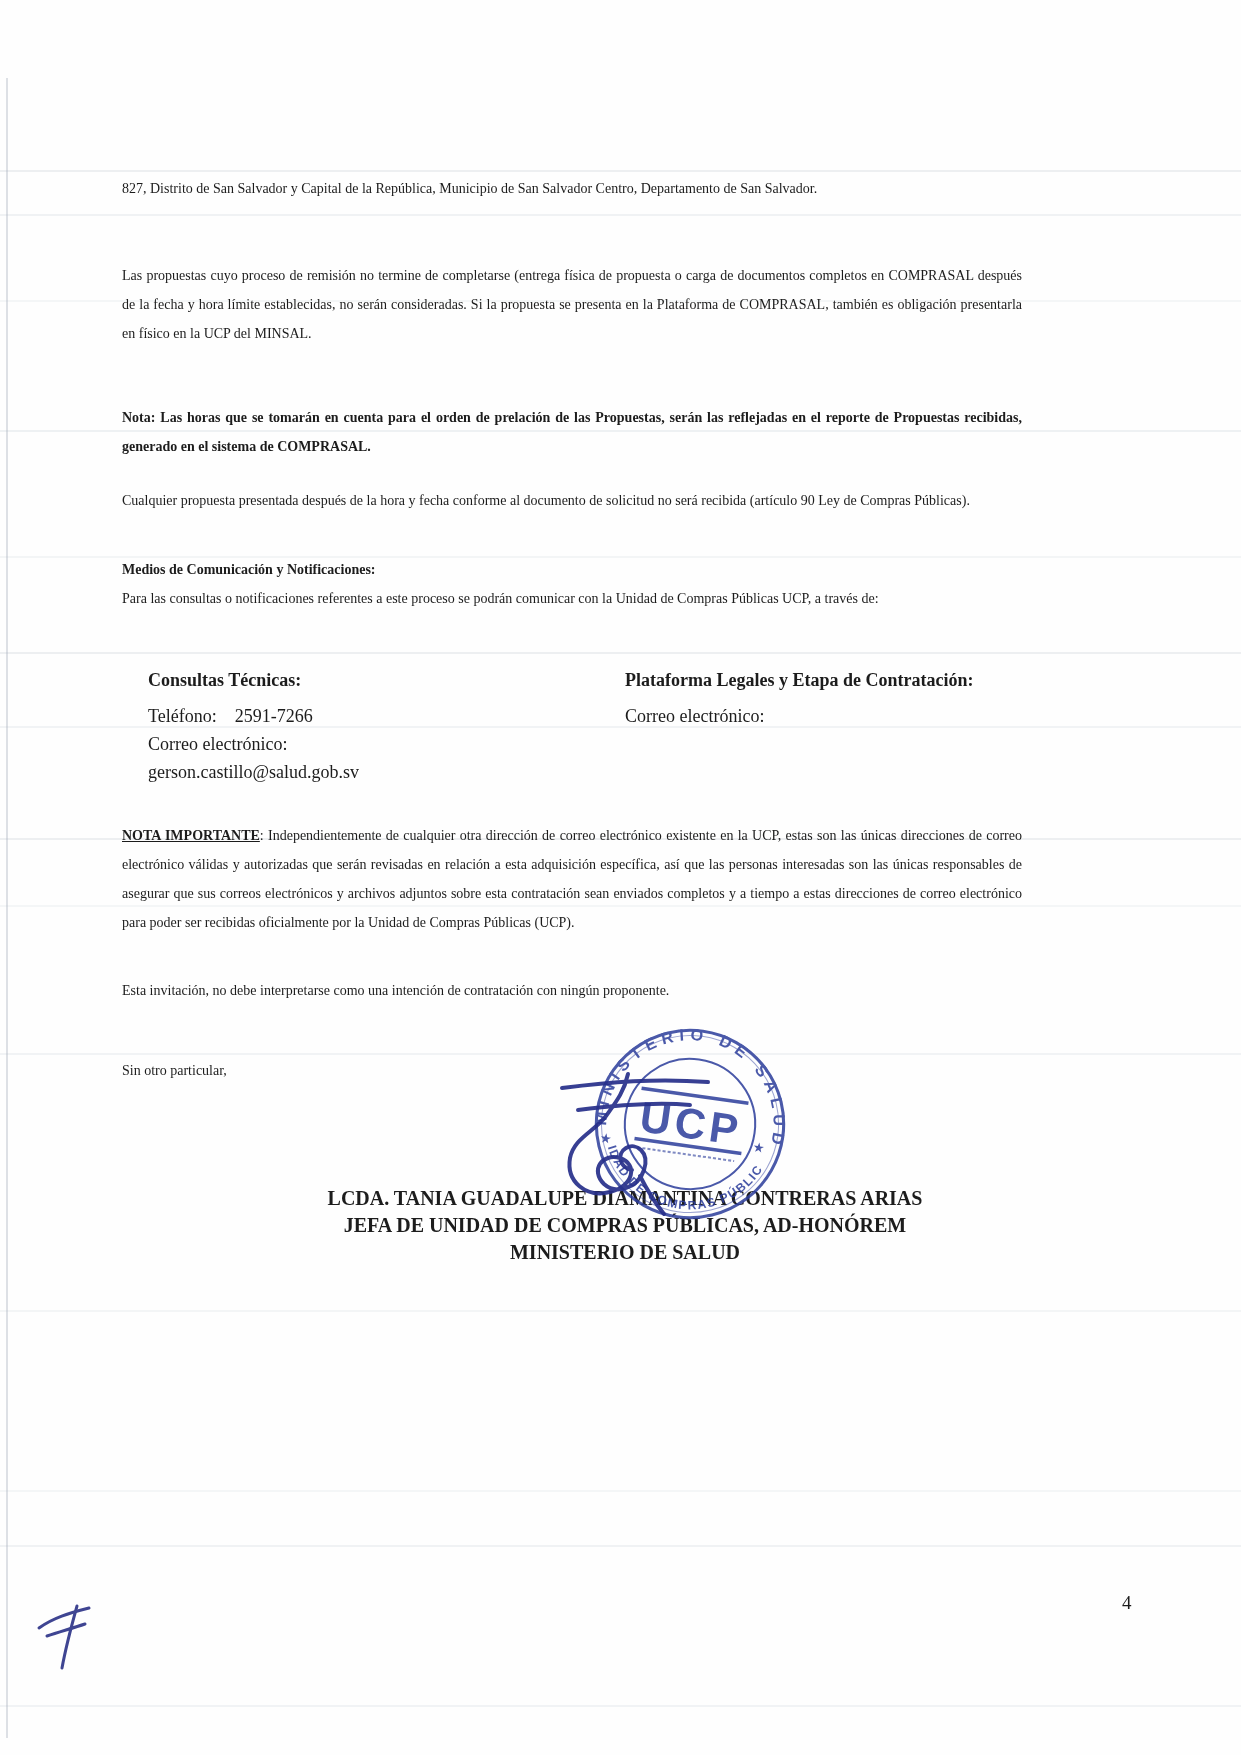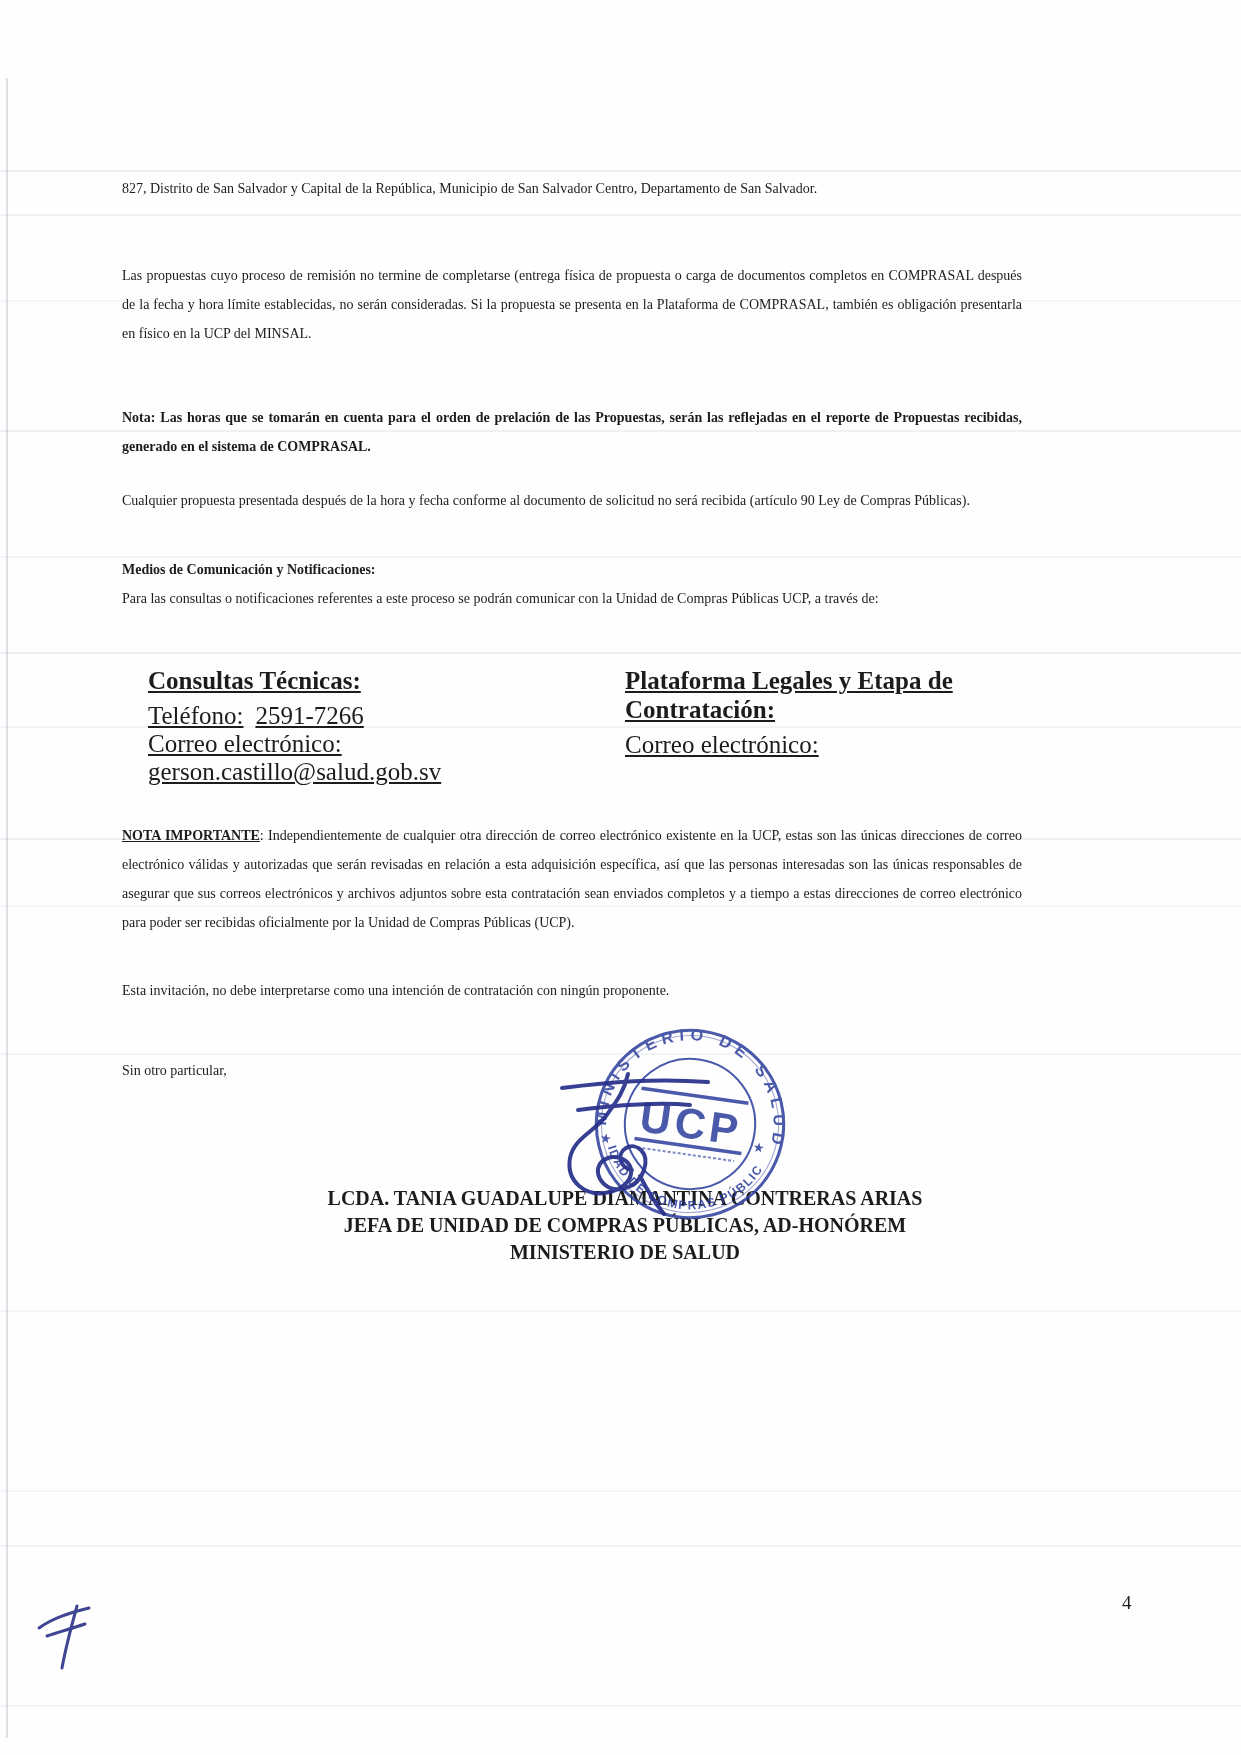"Consultas Técnicas:" .contact-col { font-size: 25px -> 18px; text-decoration: underline -> none }
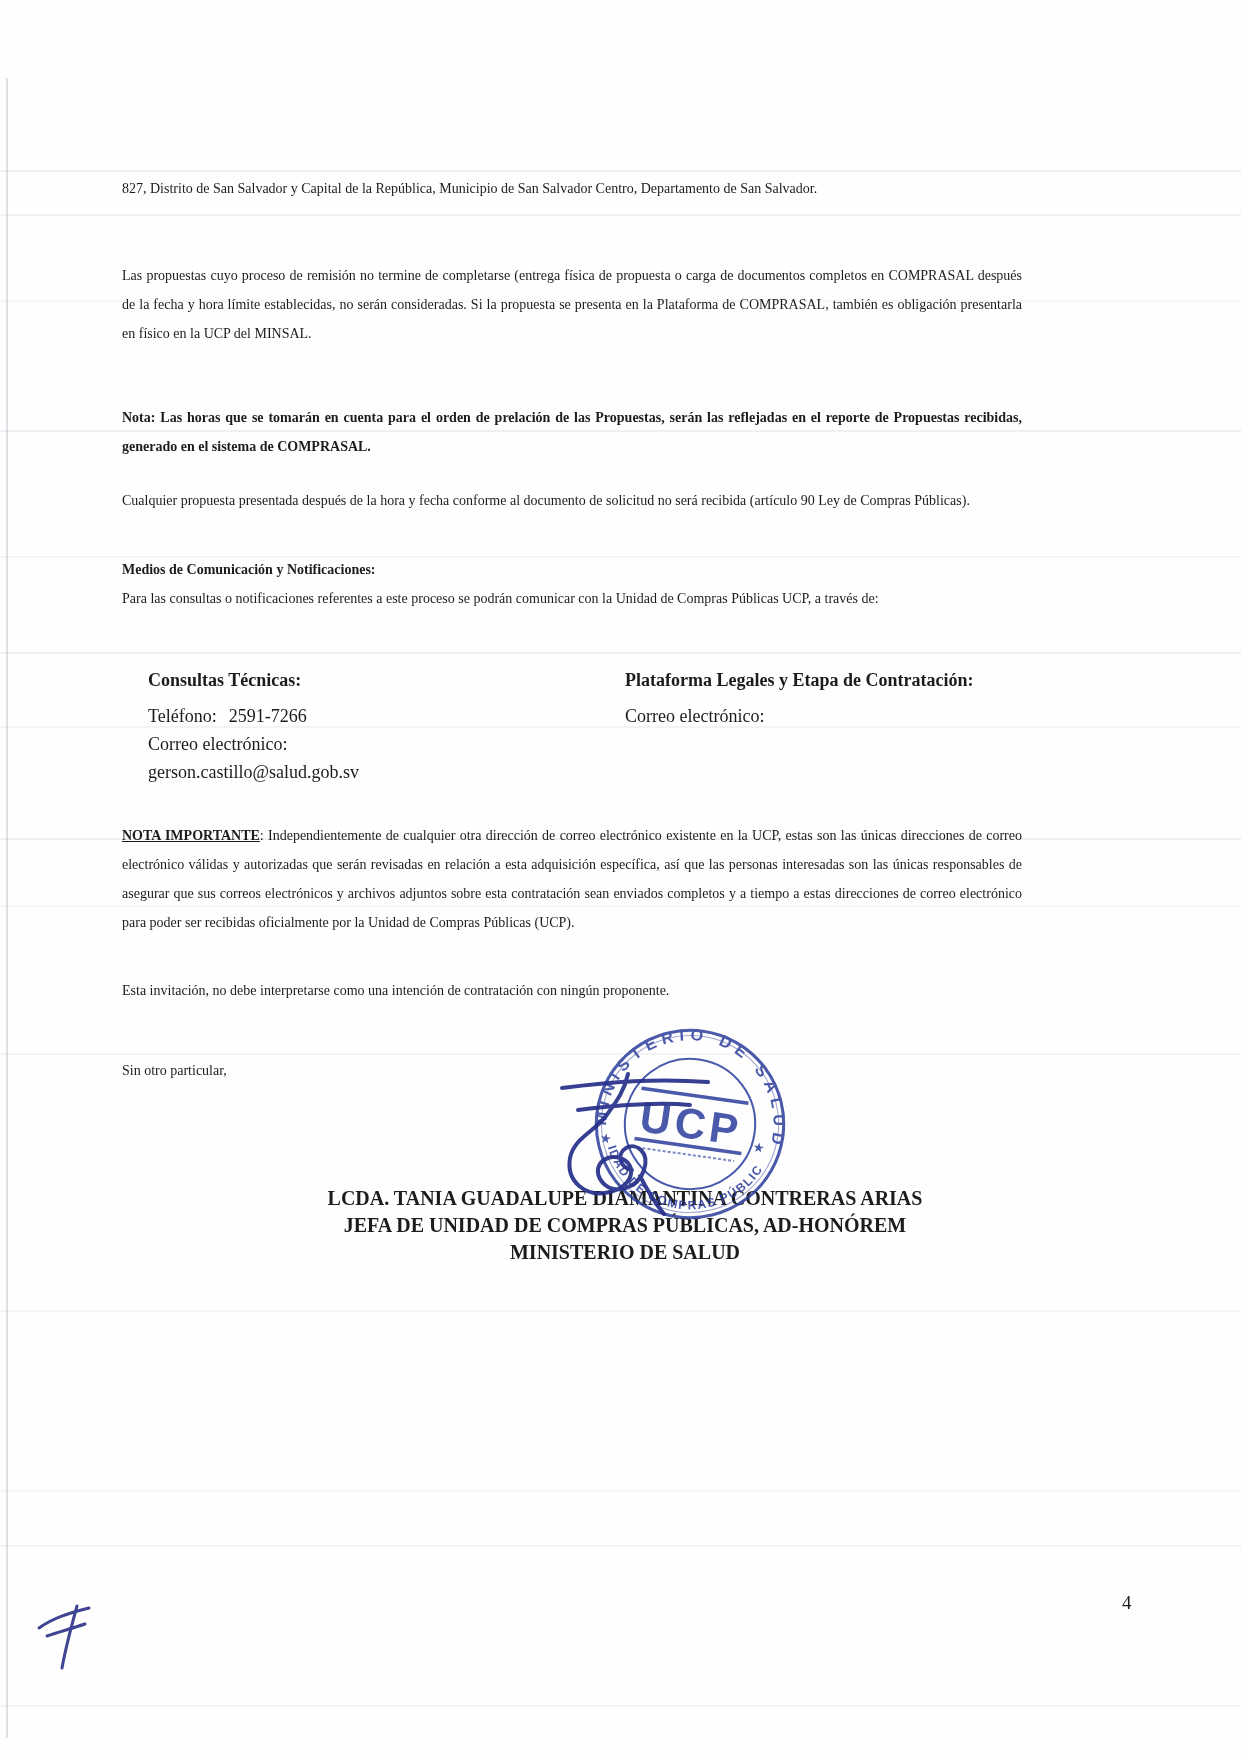"2591-7266" .phone-value { margin-left: 12px -> 18px }
